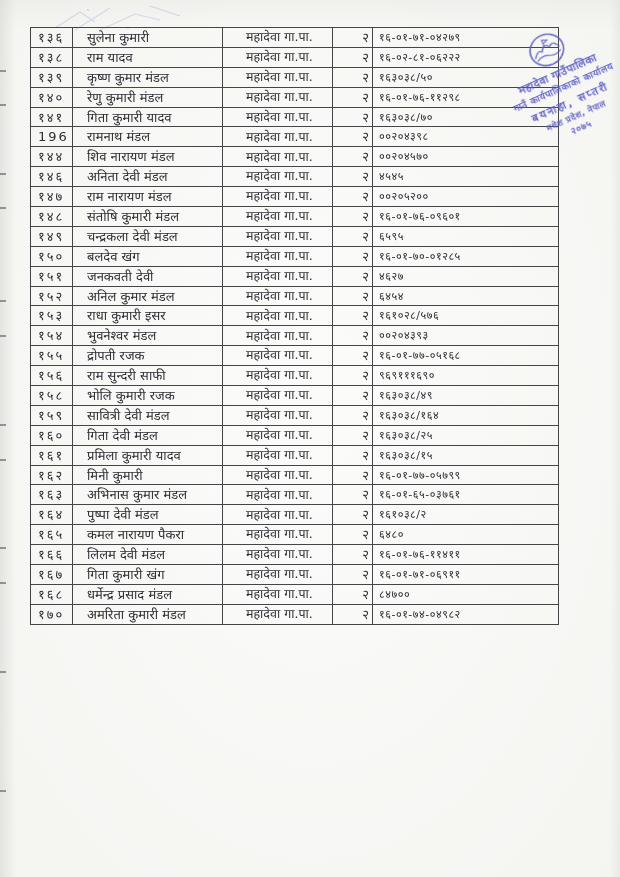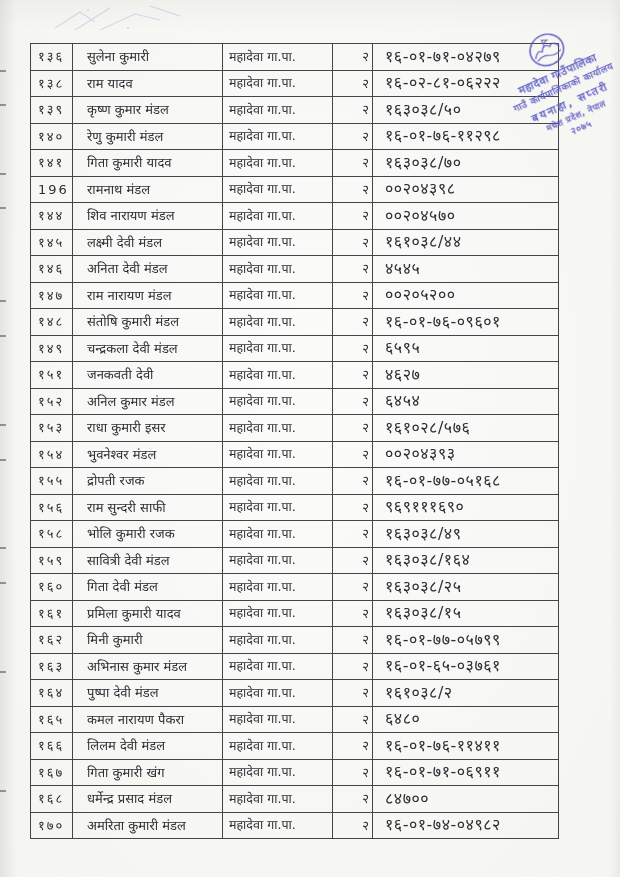"१३६" .records-table { height: 796px -> 598px; top: 43px -> 27px }
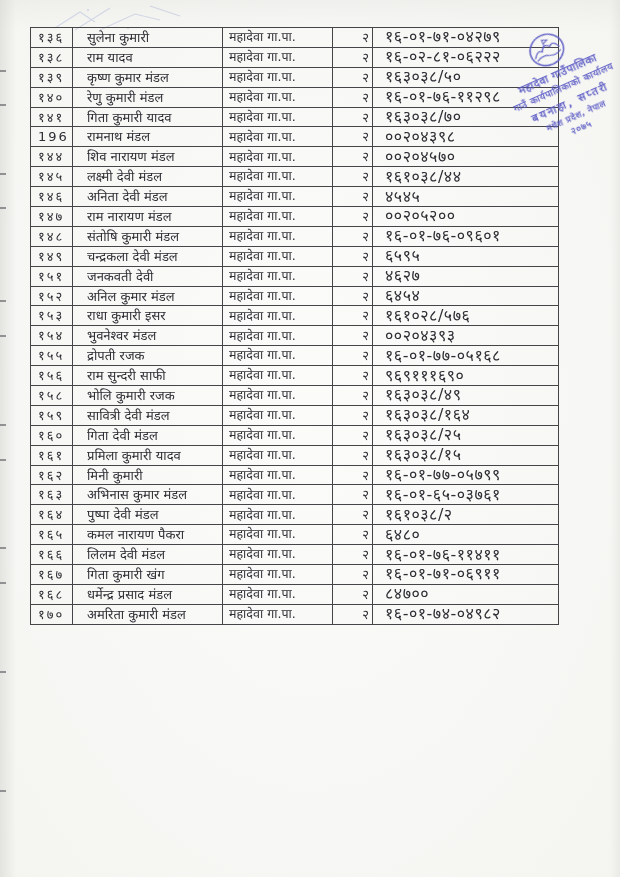"महादेवा गा.पा." td.office-cell { padding-left: 6px -> 23px }
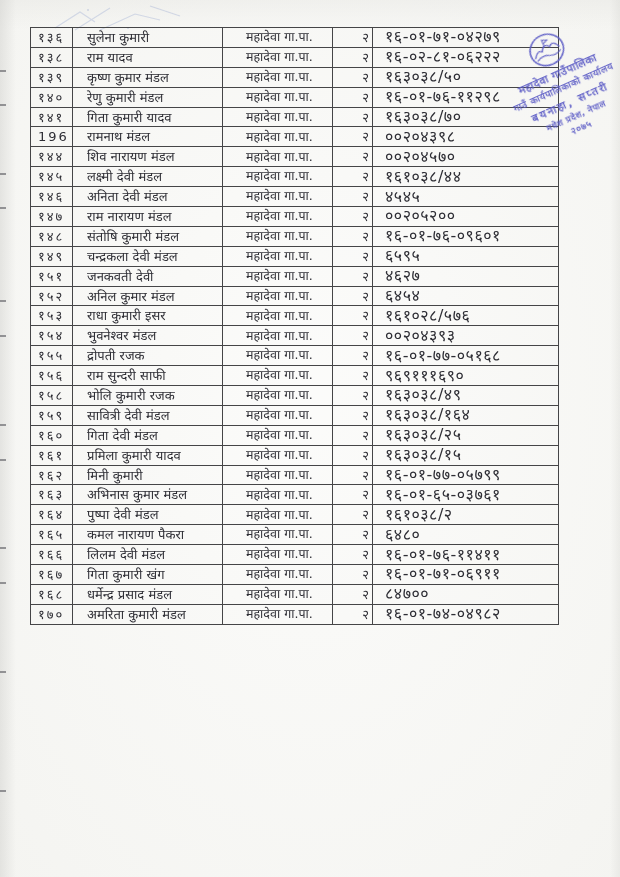"१६-०१-७१-०४२७९" td.id-number-cell { font-size: 16px -> 11px; padding-left: 12px -> 6px }
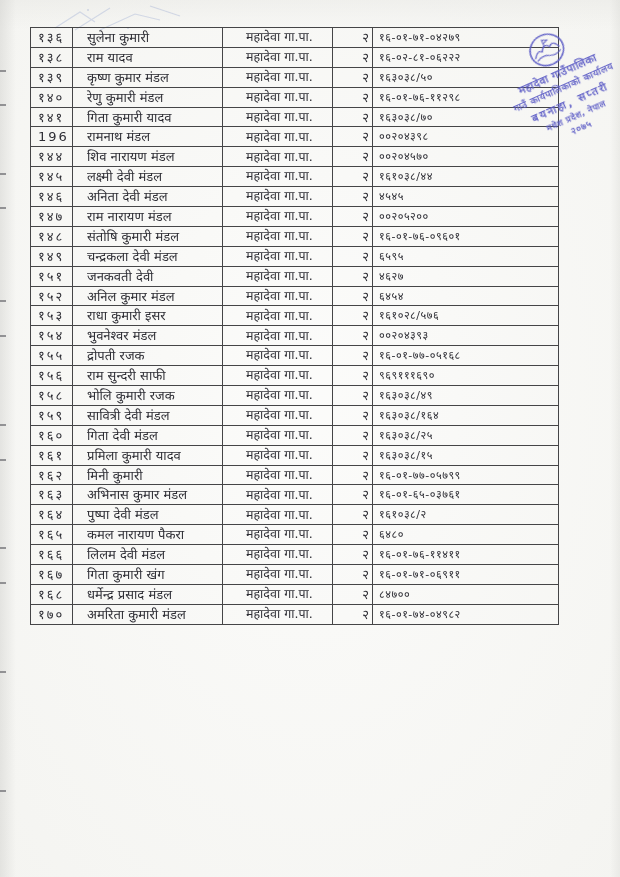"१४५" tr { html: <tr> <td>१४५</td> <td>लक्ष्मी देवी मंडल</td> <td>महादेवा गा.पा.</td> <td>२</td> <td>१६१०३८/४४</td> </tr> -> none }
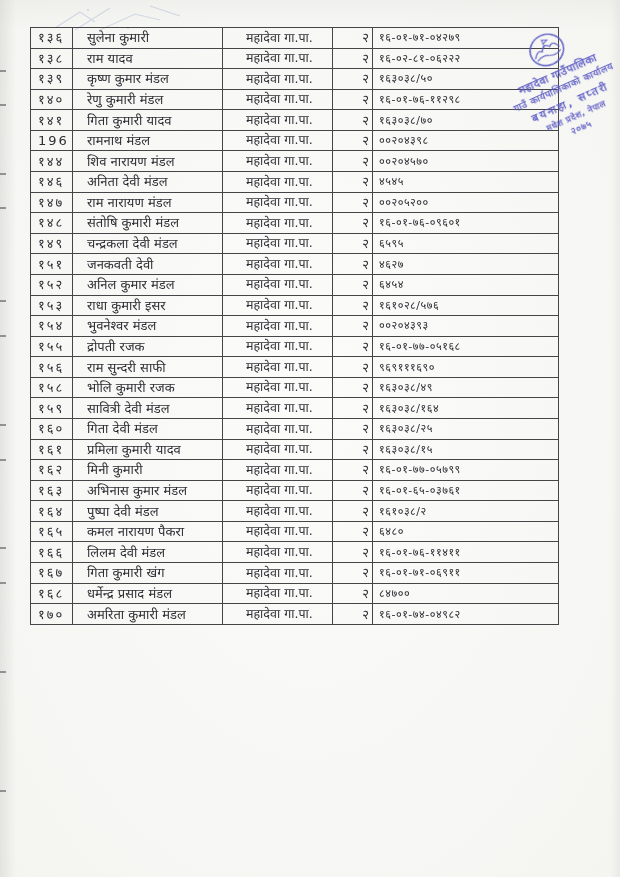"१५०" tr { html: none -> <tr> <td>१५०</td> <td>बलदेव खंग</td> <td>महादेवा गा.पा.</td> <td>२</td> <td>१६-०१-७०-०१२८५</td> </tr> }
